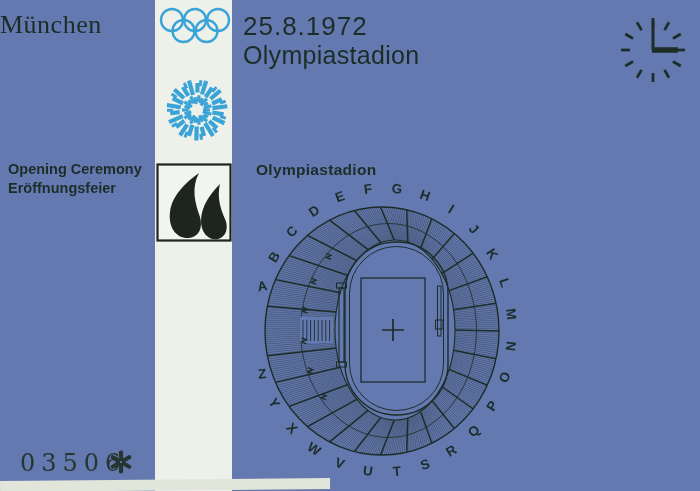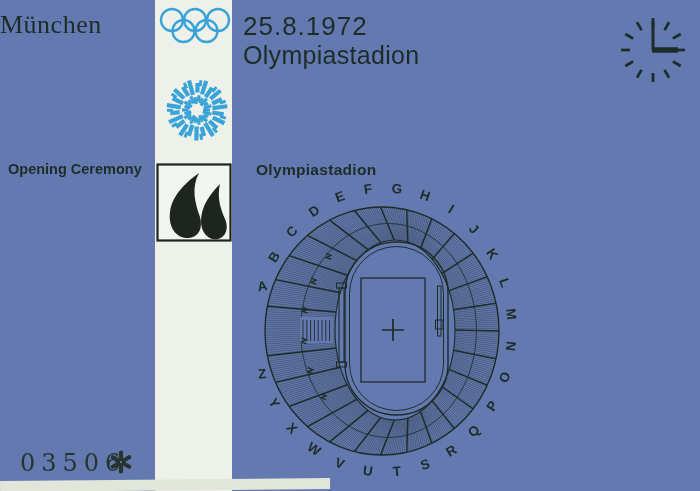"Eröffnungsfeier" div { html: none -> <div>Eröffnungsfeier</div> }
